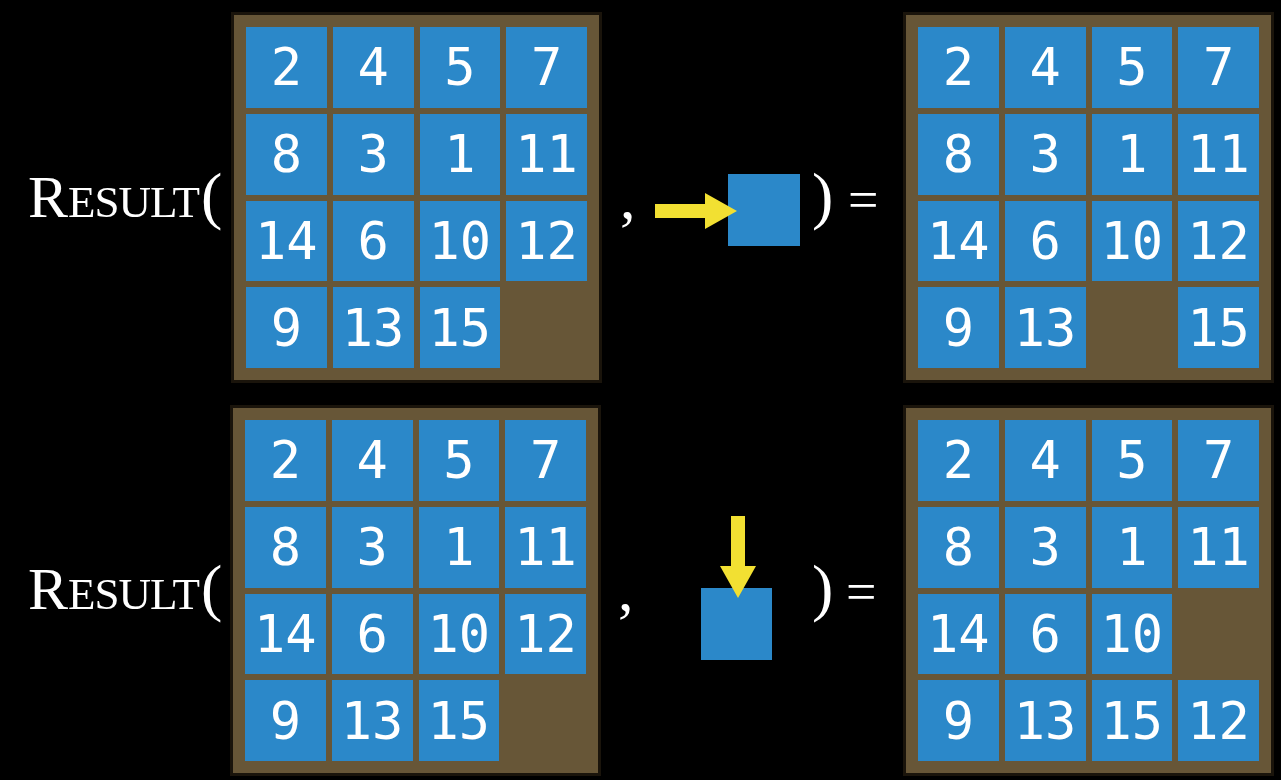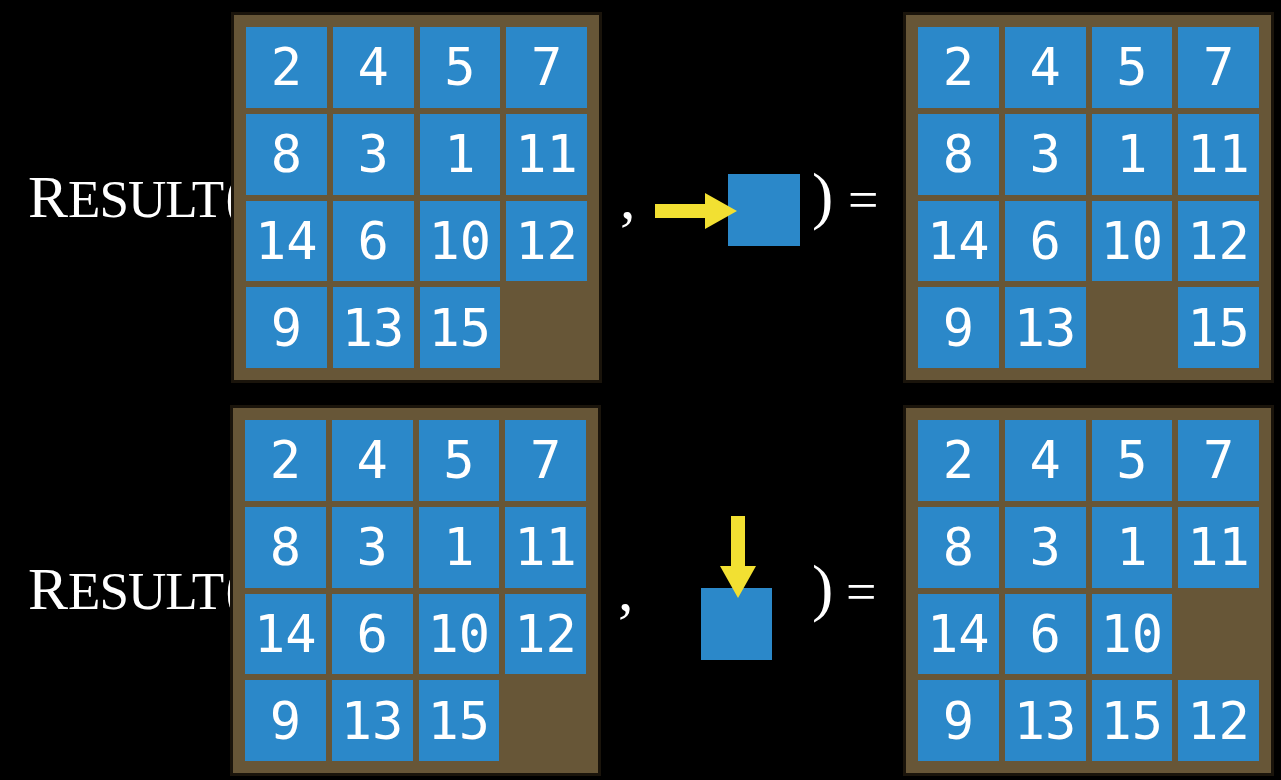"ESULT" .fn-label .rest { font-size: 53px -> 45px }
